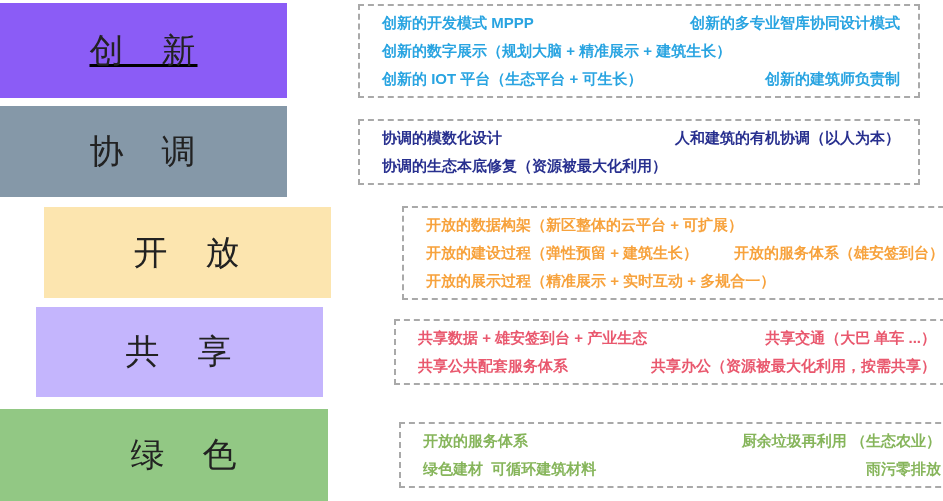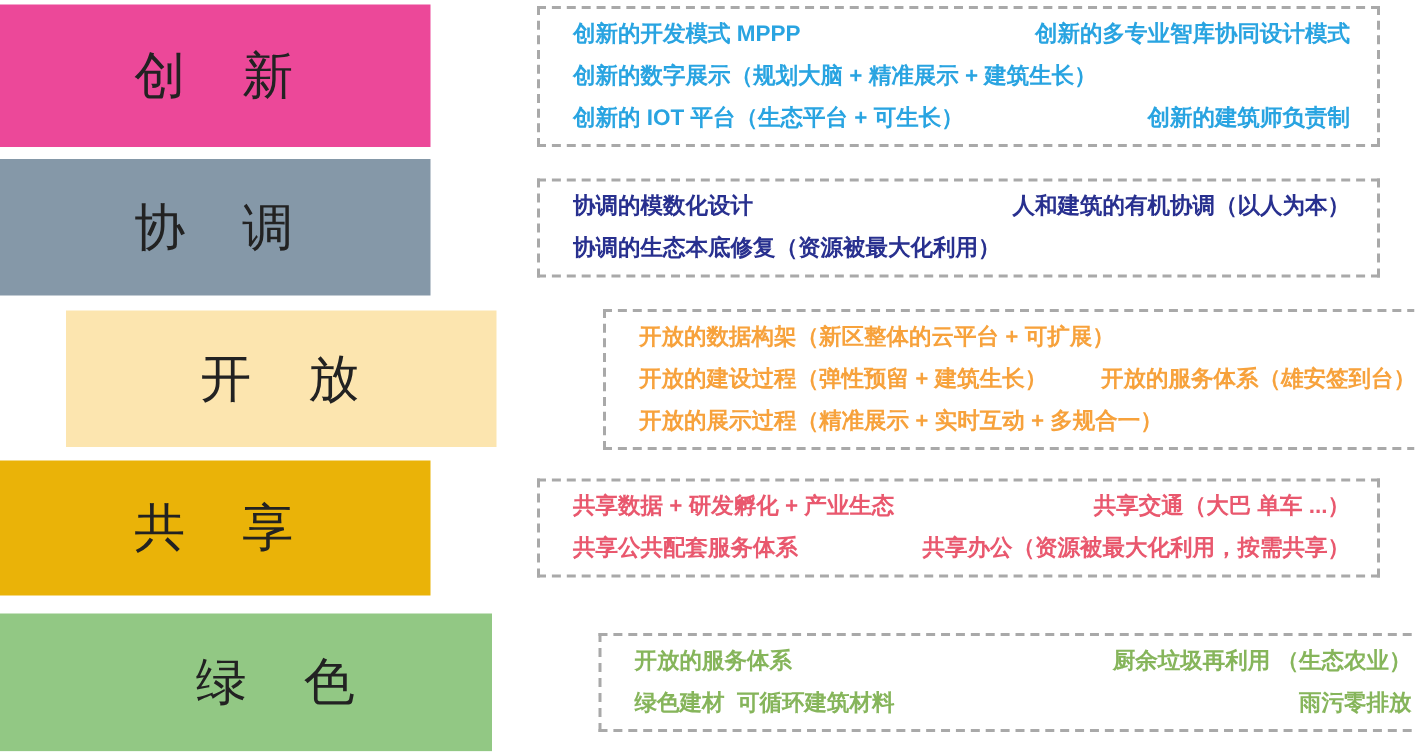"创 新" div.block { background: #ec4899 -> #8b5cf6; text-decoration: none -> underline }
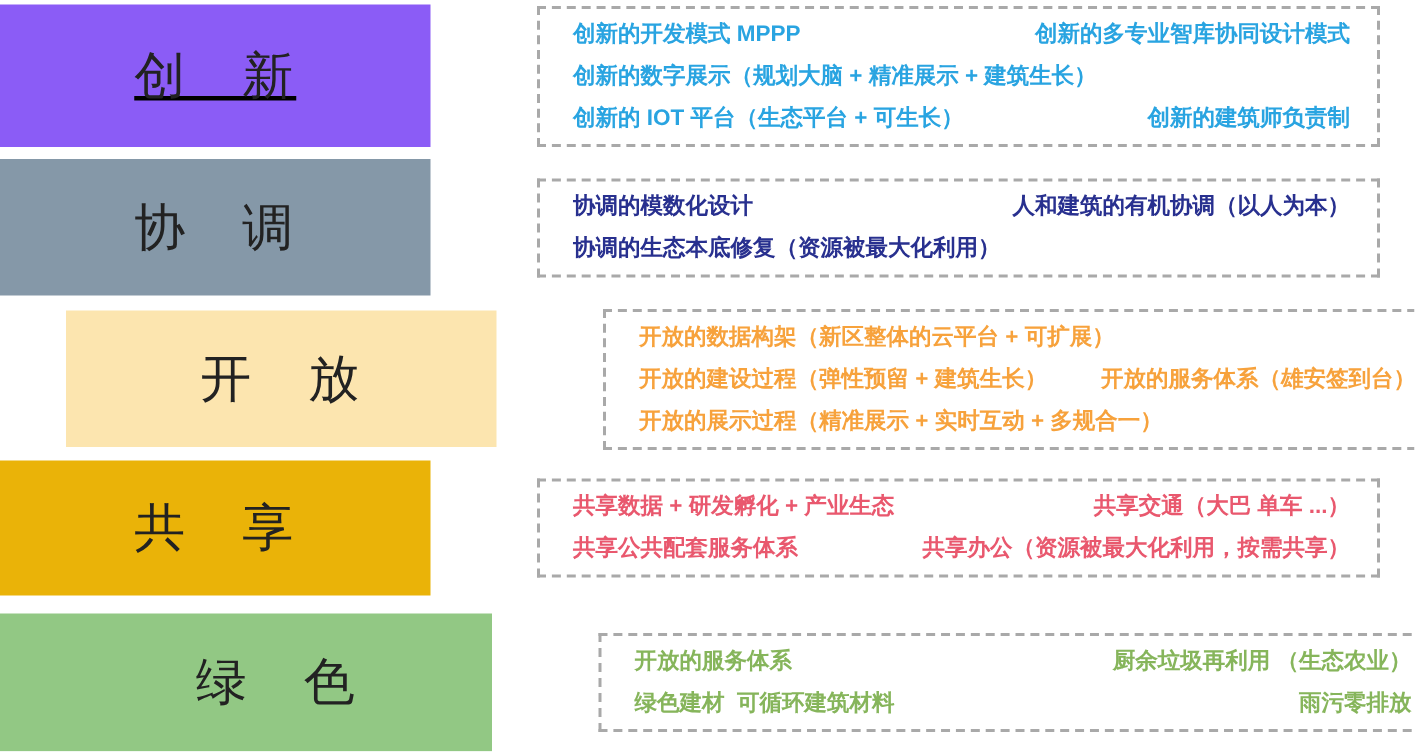"共 享" div.block { background: #eab308 -> #c4b5fd; margin-left: none -> 36px }
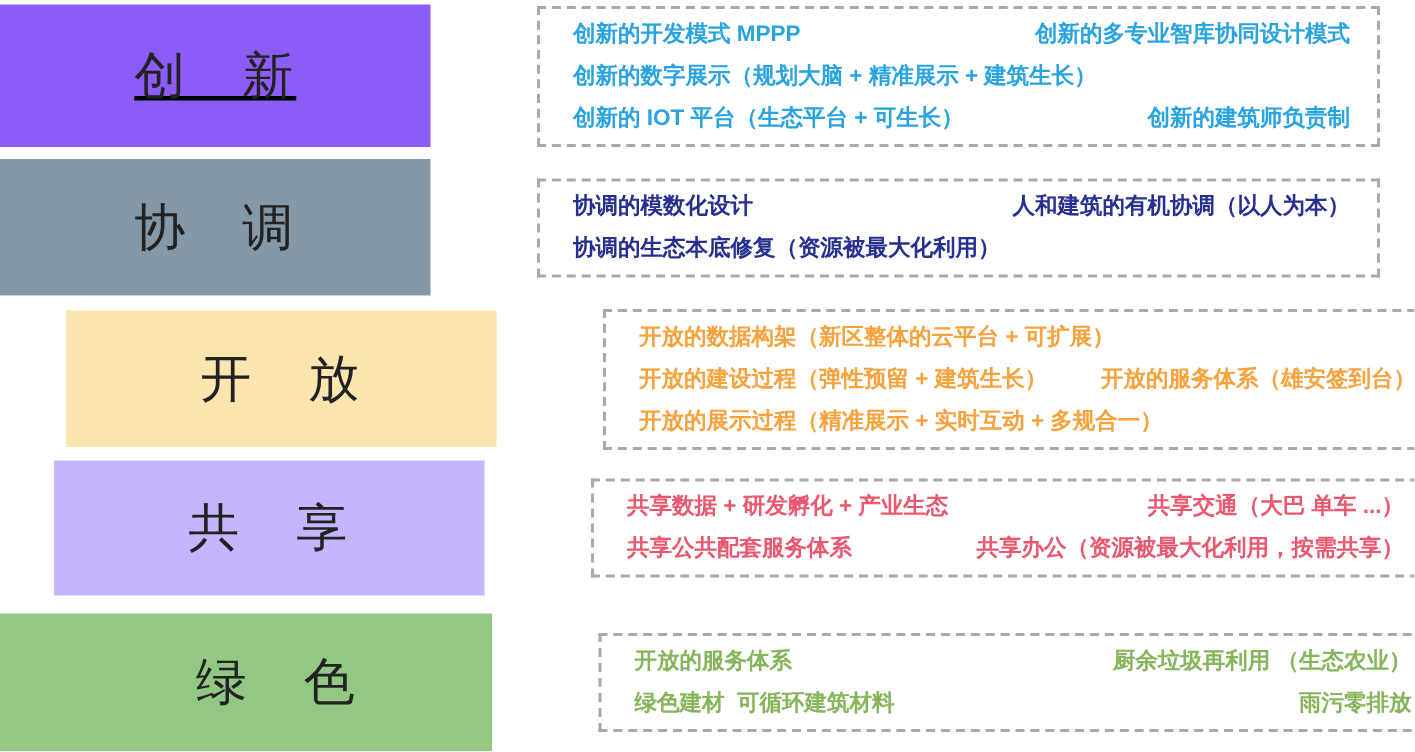"共享数据 + 研发孵化 + 产业生态" span.l { text: 研发孵化 -> 雄安签到台 }
